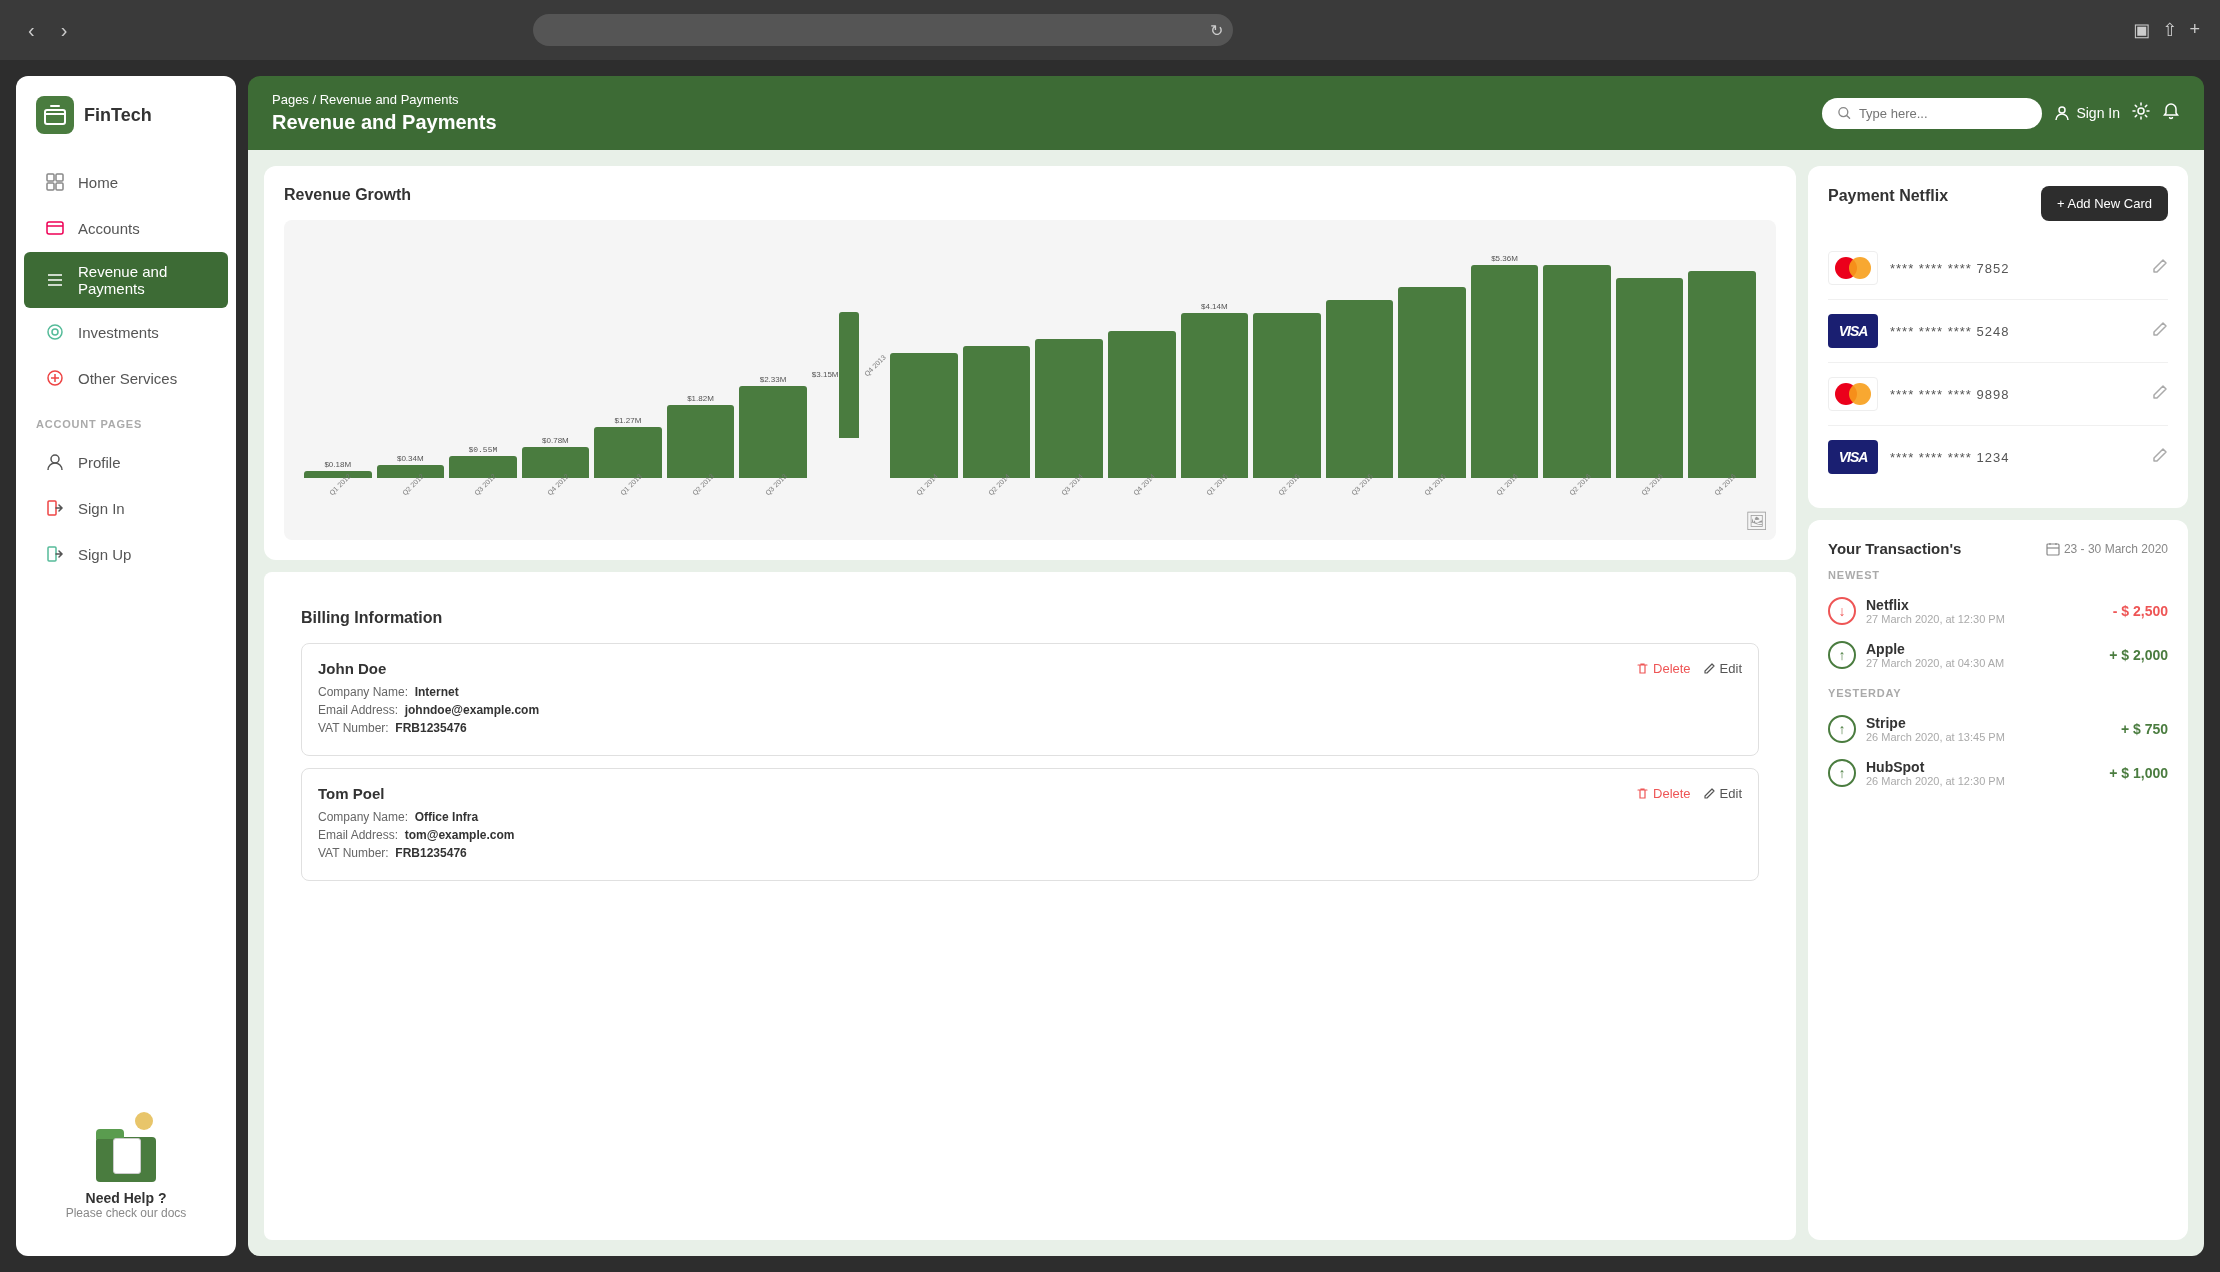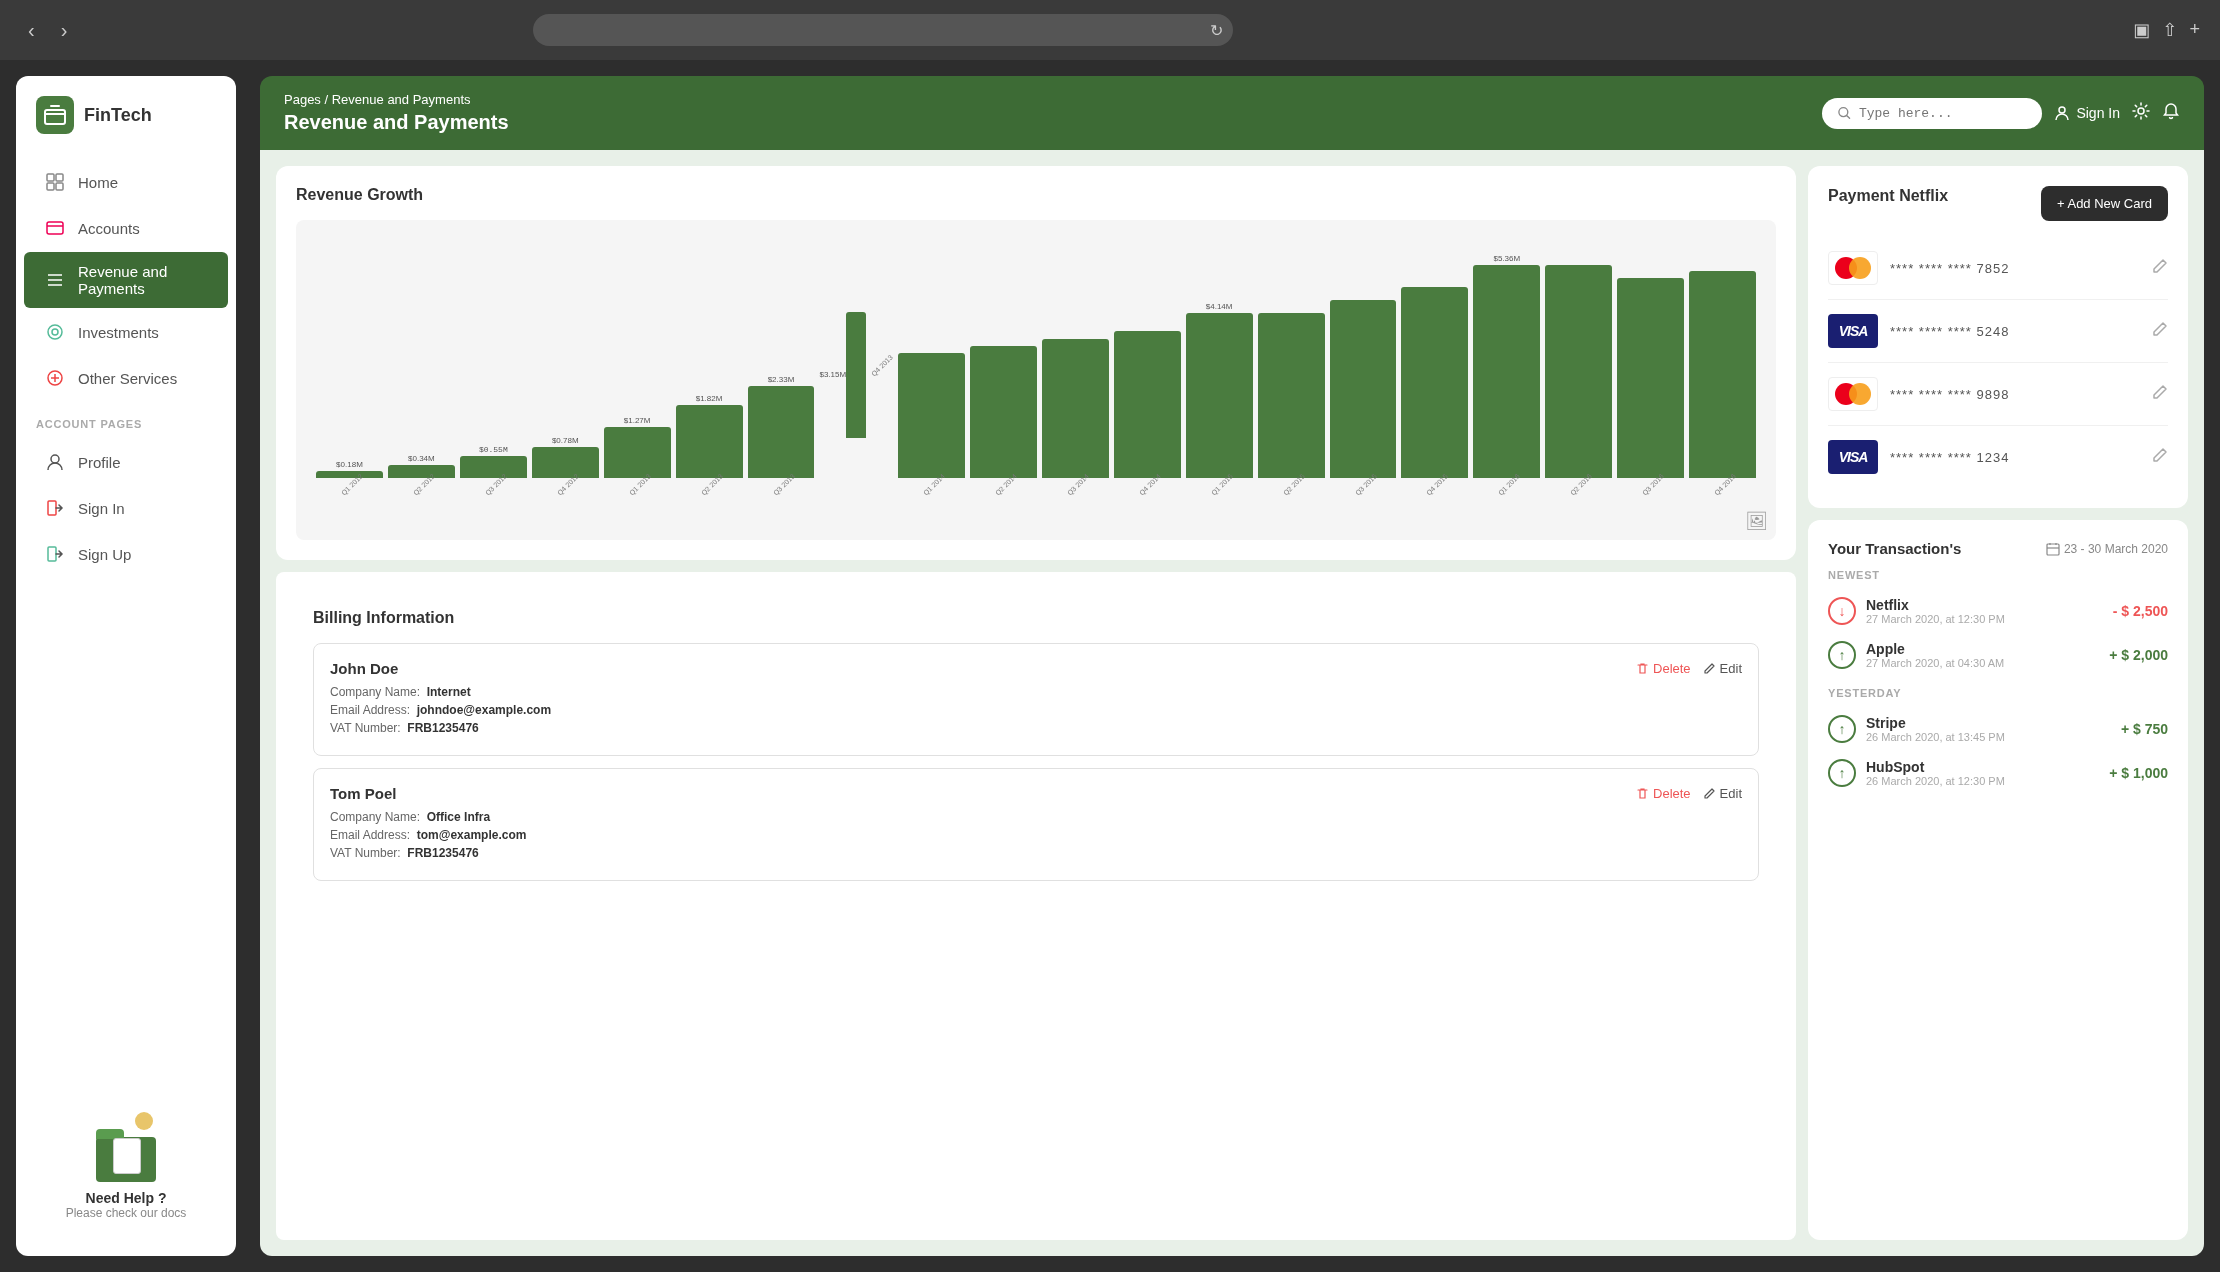"FinTech" .app-container { gap: 12px -> 0 }
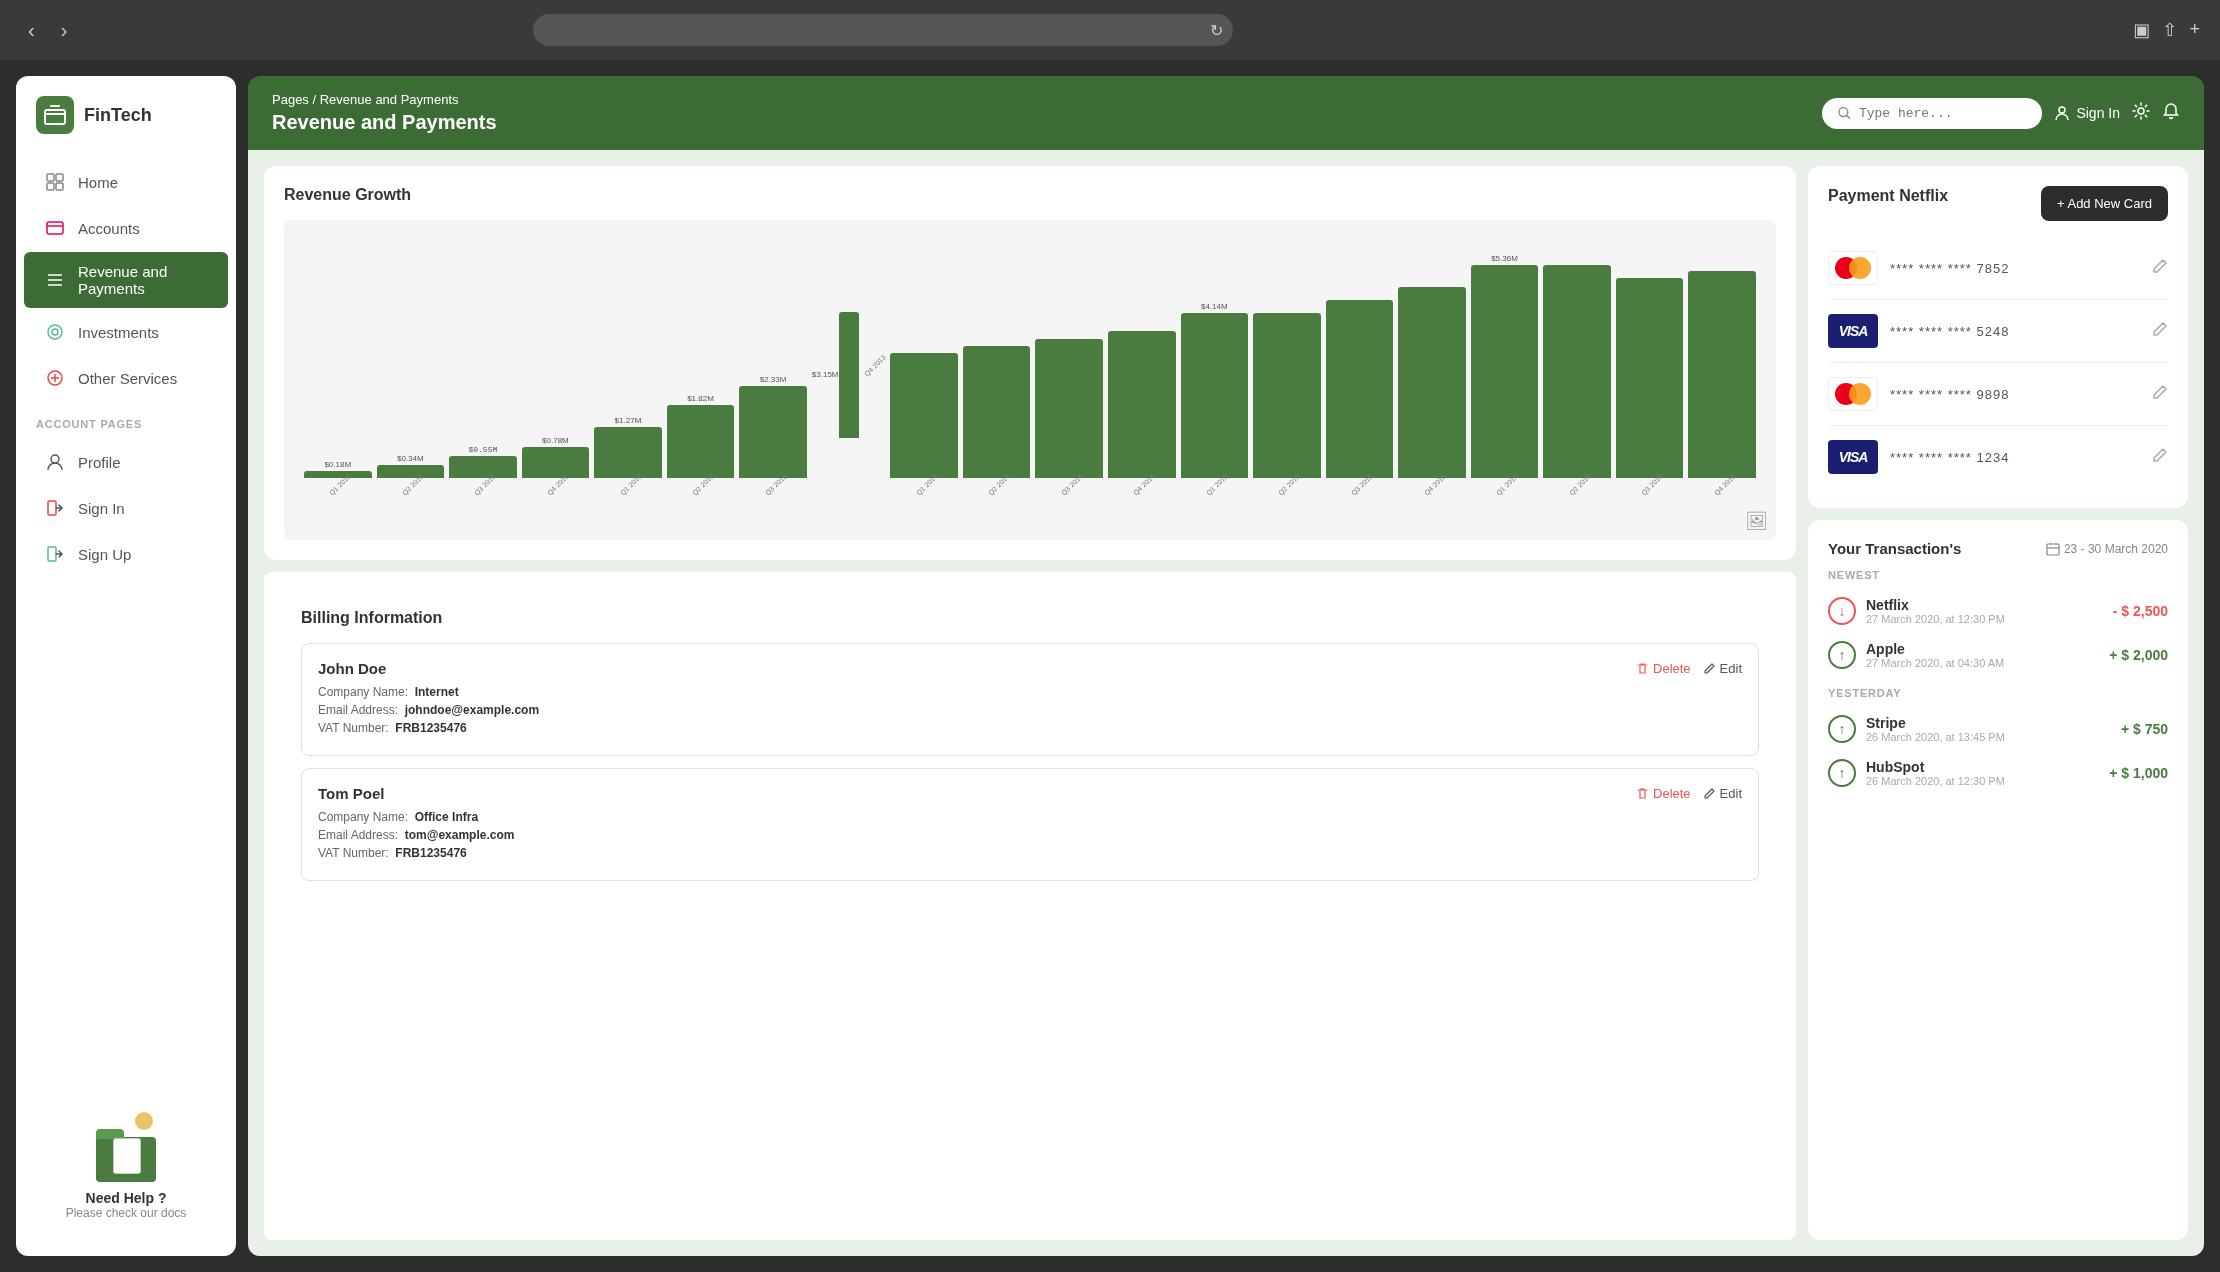"Type here..." .search-bar input { font-family: Liberation Mono, monospace -> none }
